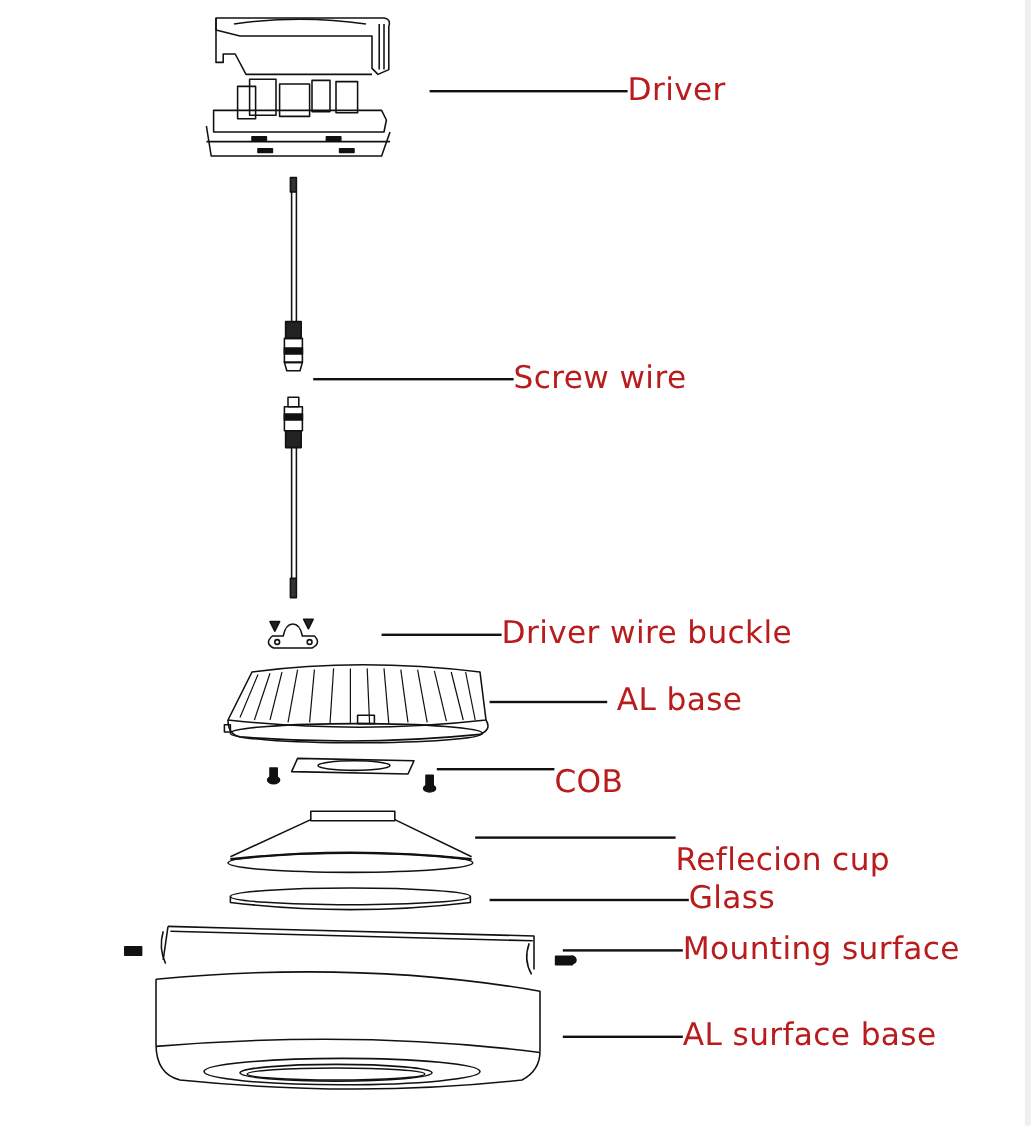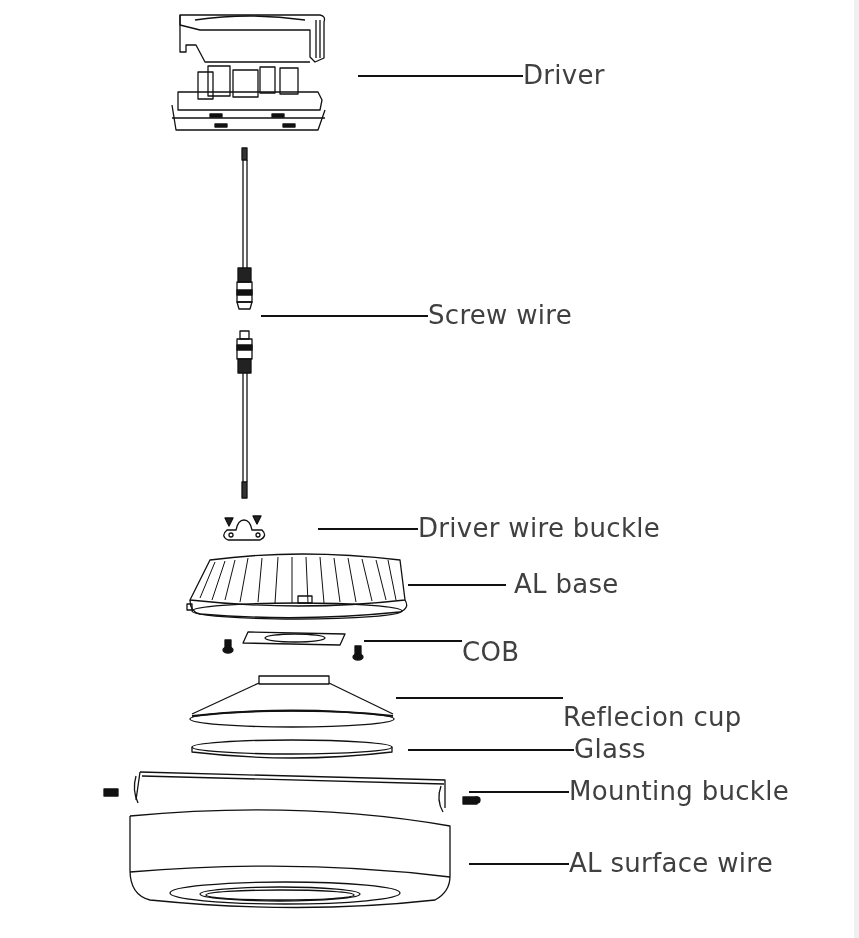"Driver" .label { color: #404040 -> #b91c1c }
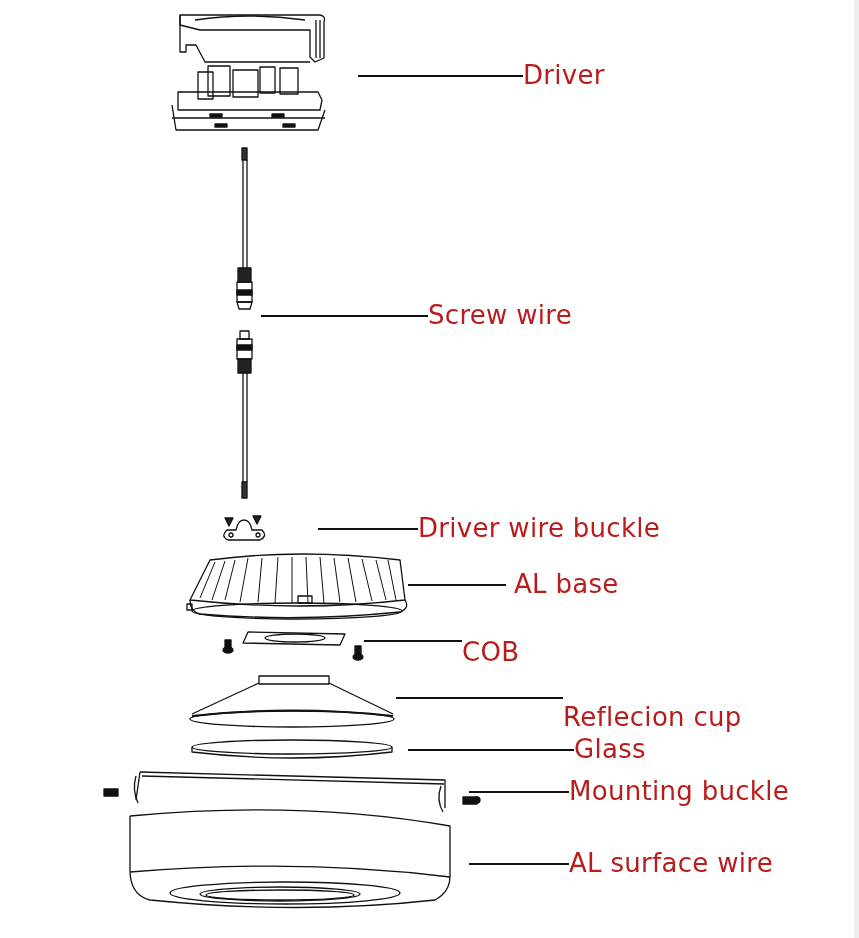"Mounting buckle" div.label { text: buckle -> surface }
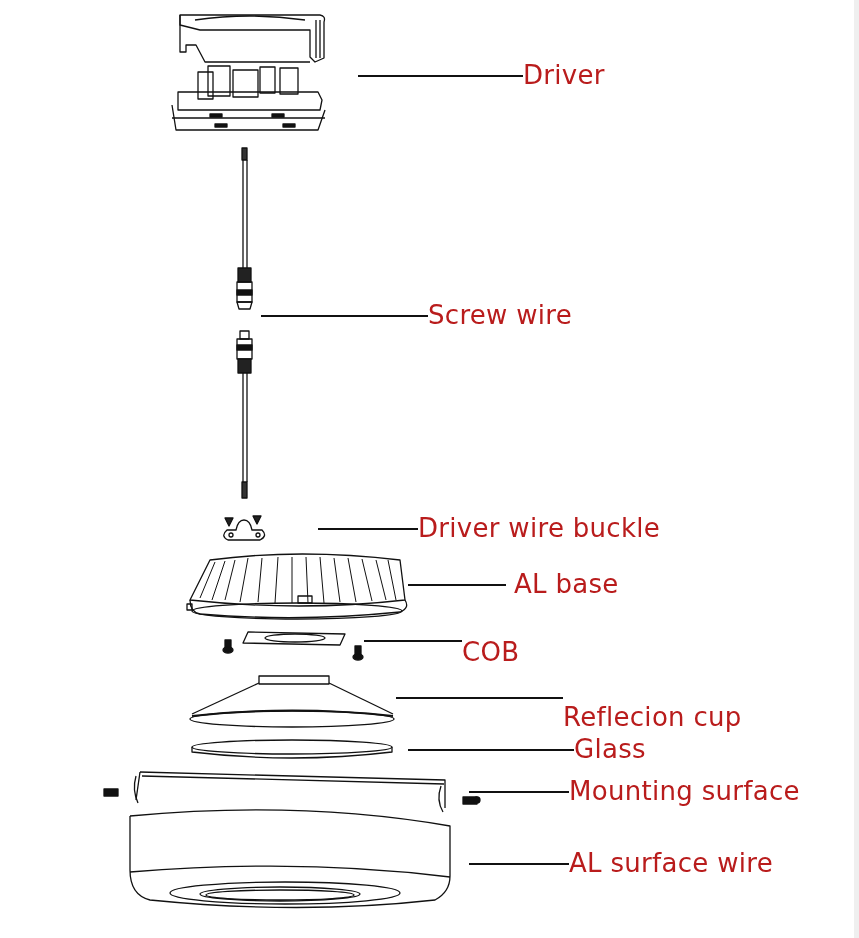"AL surface wire" div.label { text: wire -> base }
